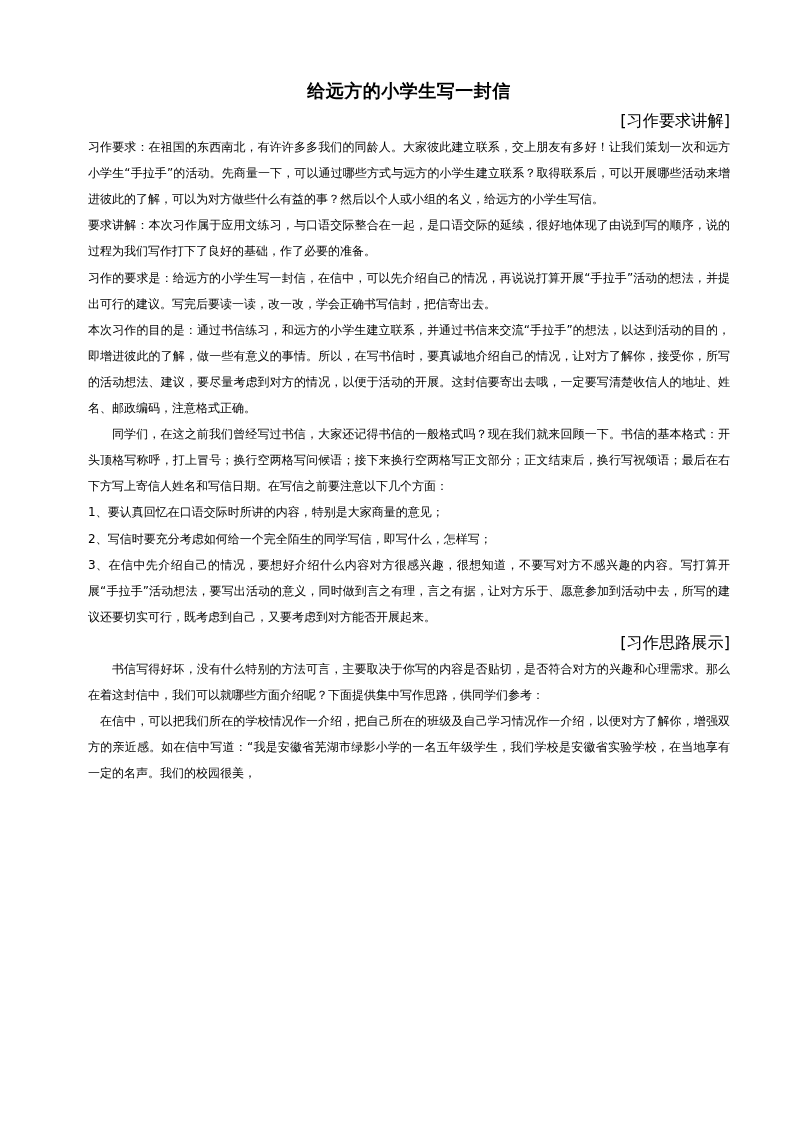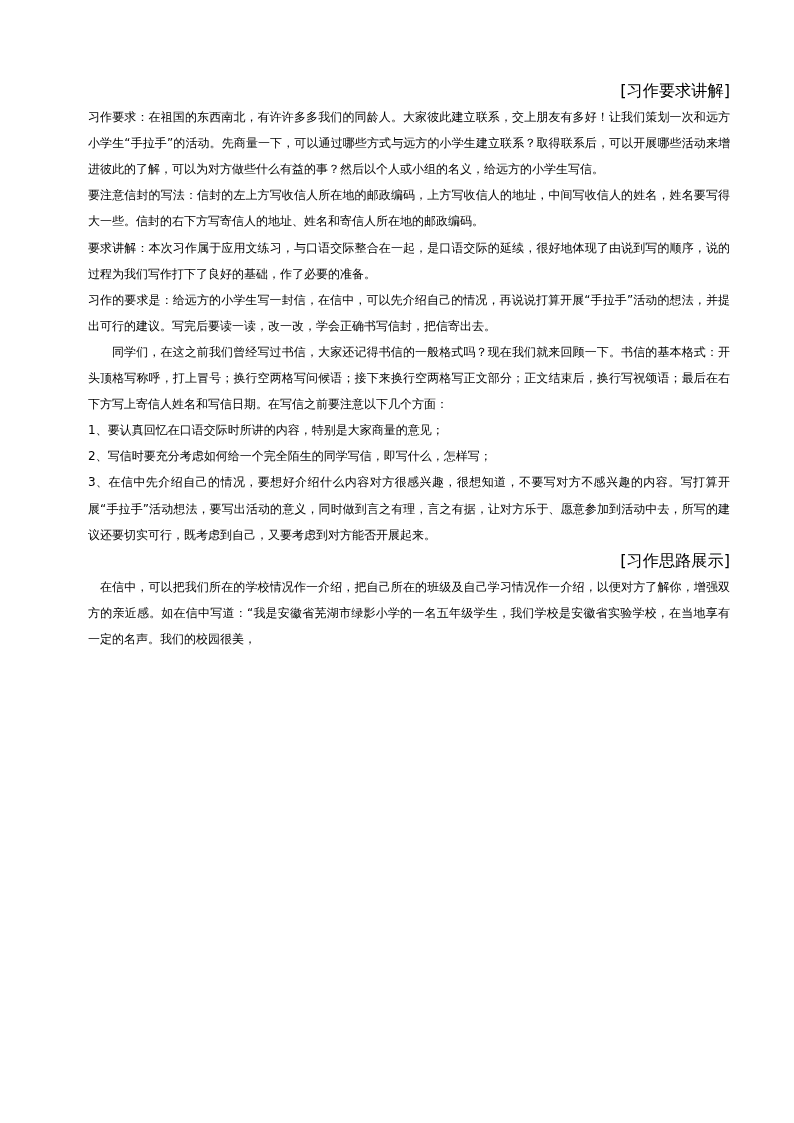"给远方的小学生写一封信" h1.doc-title { html: none -> <h1>给远方的小学生写一封信</h1> }
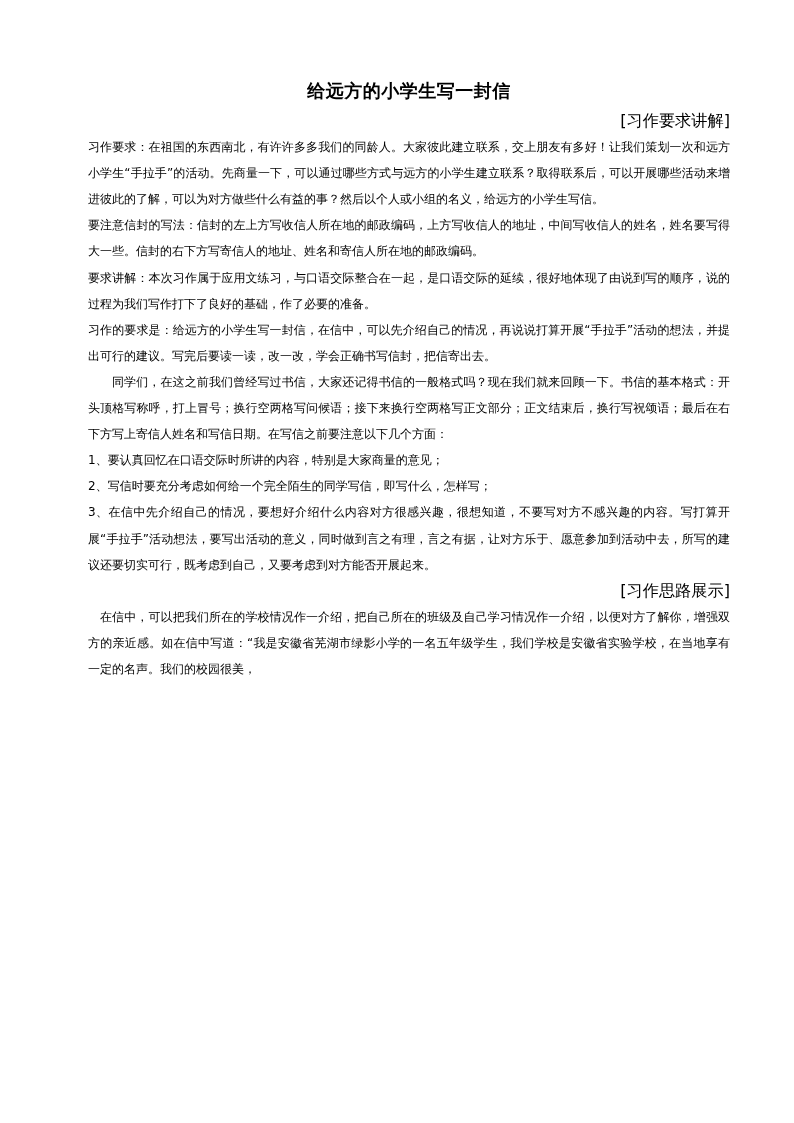"要注意信封的写法：信封的左上方写收信人所在地的邮政编码，上方写收信人的地址，中间" p.para { html: <p>要注意信封的写法：信封的左上方写收信人所在地的邮政编码，上方写收信人的地址，中间写收信人的姓名，姓名要写得大一些。信封的右下方写寄信人的地址、姓名和寄信人所在地的邮政编码。</p> -> none }
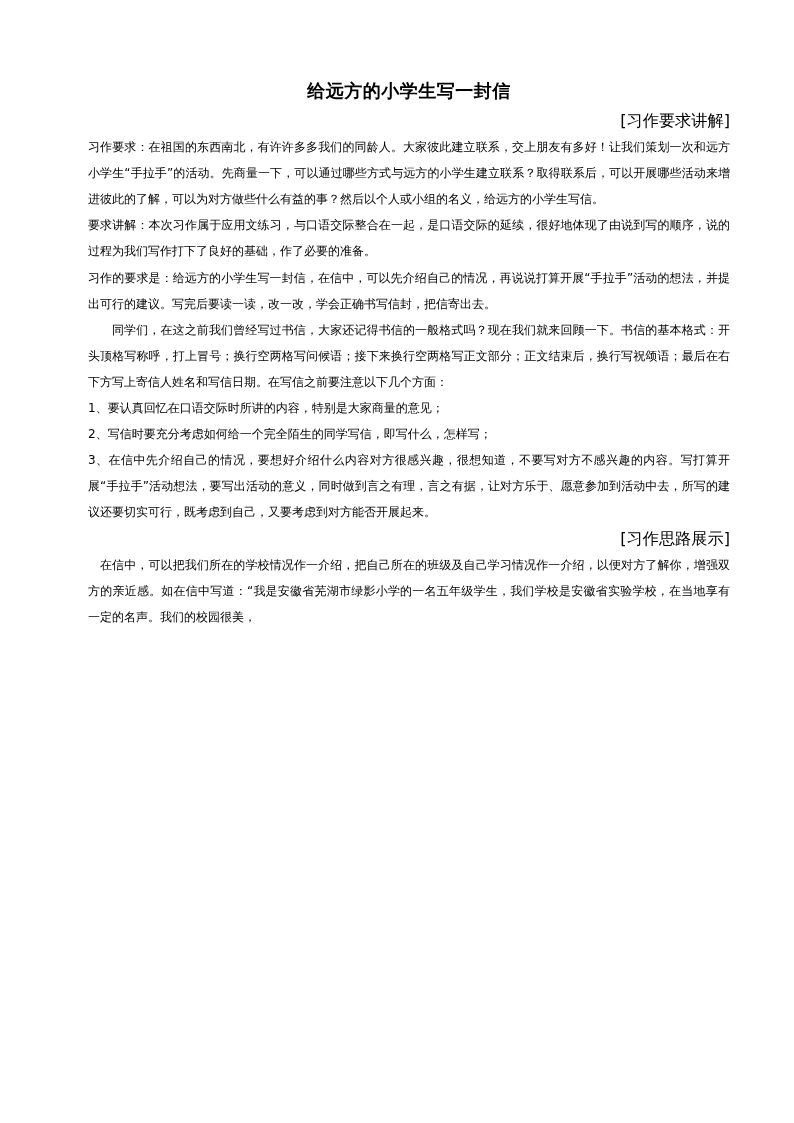"本次习作的目的是：通过书信练习，和远方的小学生建立联系，并通过书信来交流“手拉手" p.para { html: none -> <p>本次习作的目的是：通过书信练习，和远方的小学生建立联系，并通过书信来交流“手拉手”的想法，以达到活动的目的，即增进彼此的了解，做一些有意义的事情。所以，在写书信时，要真诚地介绍自己的情况，让对方了解你，接受你，所写的活动想法、建议，要尽量考虑到对方的情况，以便于活动的开展。这封信要寄出去哦，一定要写清楚收信人的地址、姓名、邮政编码，注意格式正确。</p> }
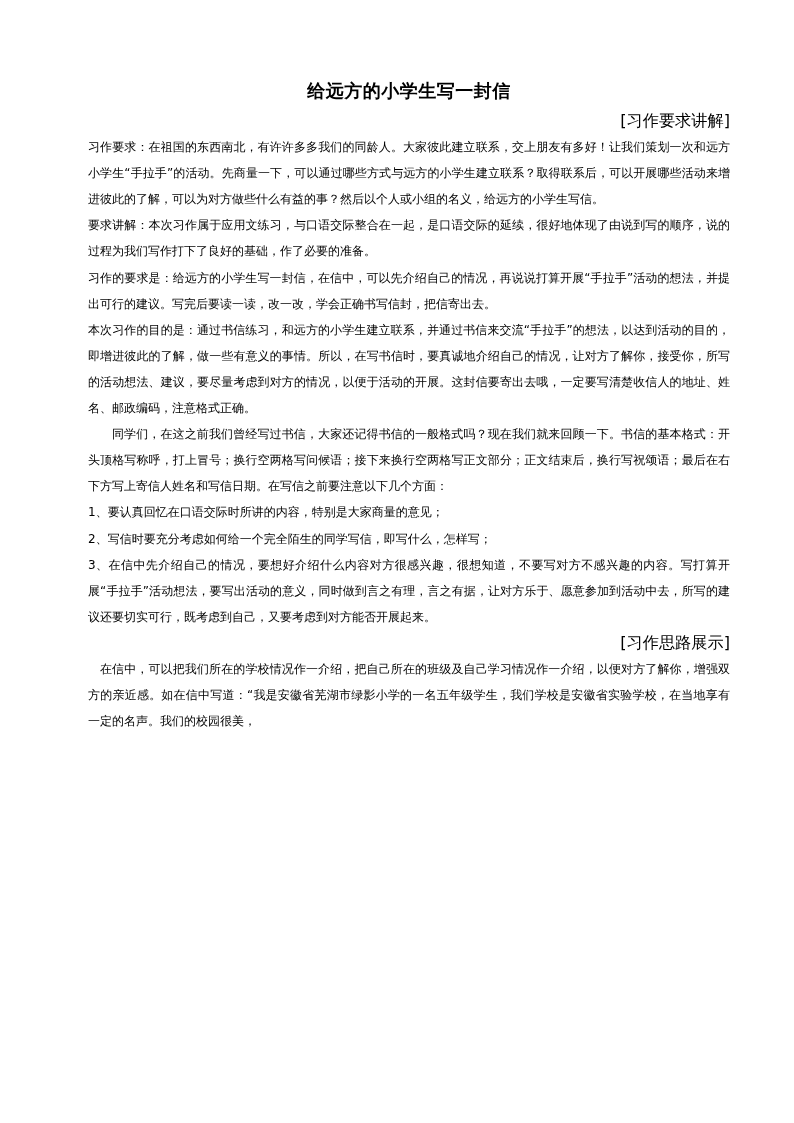"书信写得好坏，没有什么特别的方法可言，主要取决于你写的内容是否贴切，是否符合对方" p.para { html: none -> <p>书信写得好坏，没有什么特别的方法可言，主要取决于你写的内容是否贴切，是否符合对方的兴趣和心理需求。那么在着这封信中，我们可以就哪些方面介绍呢？下面提供集中写作思路，供同学们参考：</p> }
